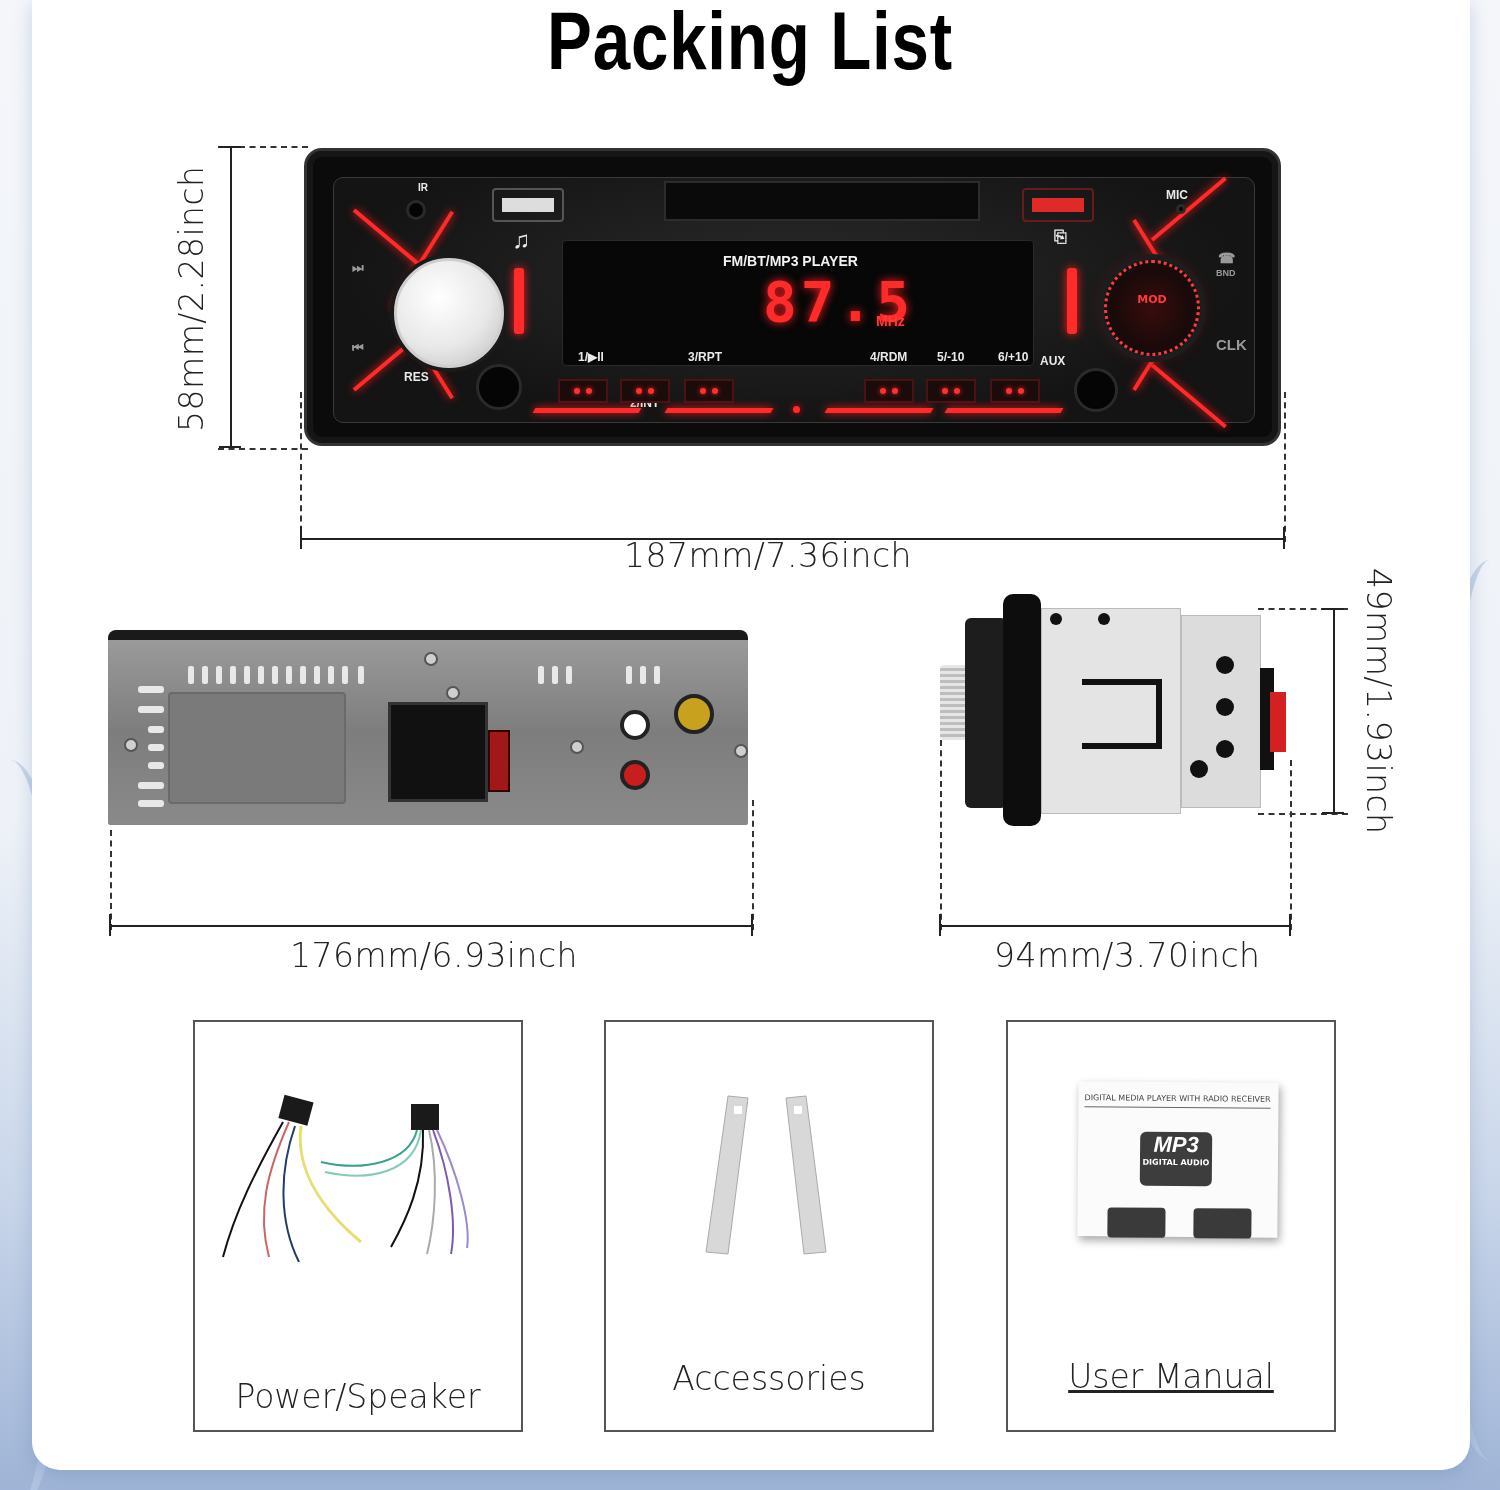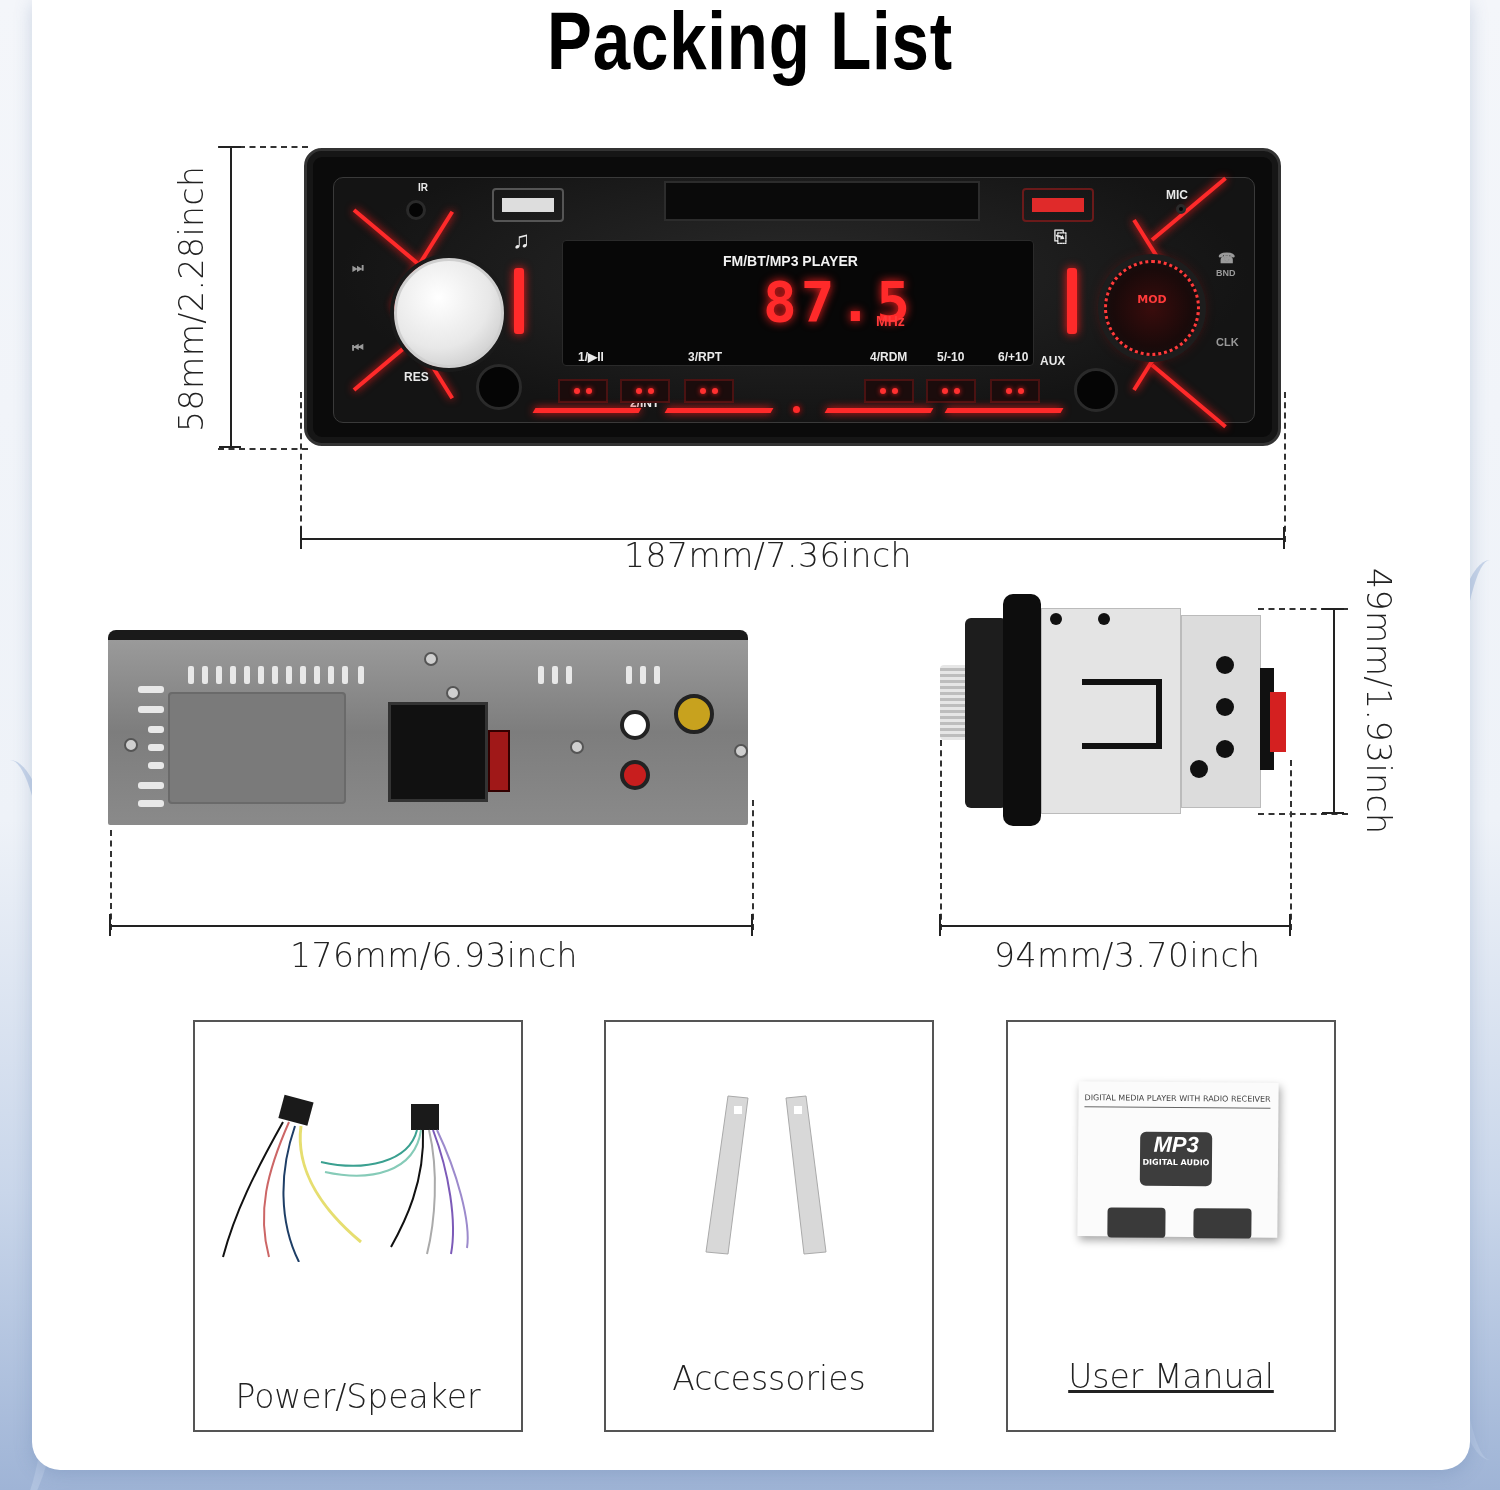"CLK" .side-label { font-size: 11px -> 15px }
